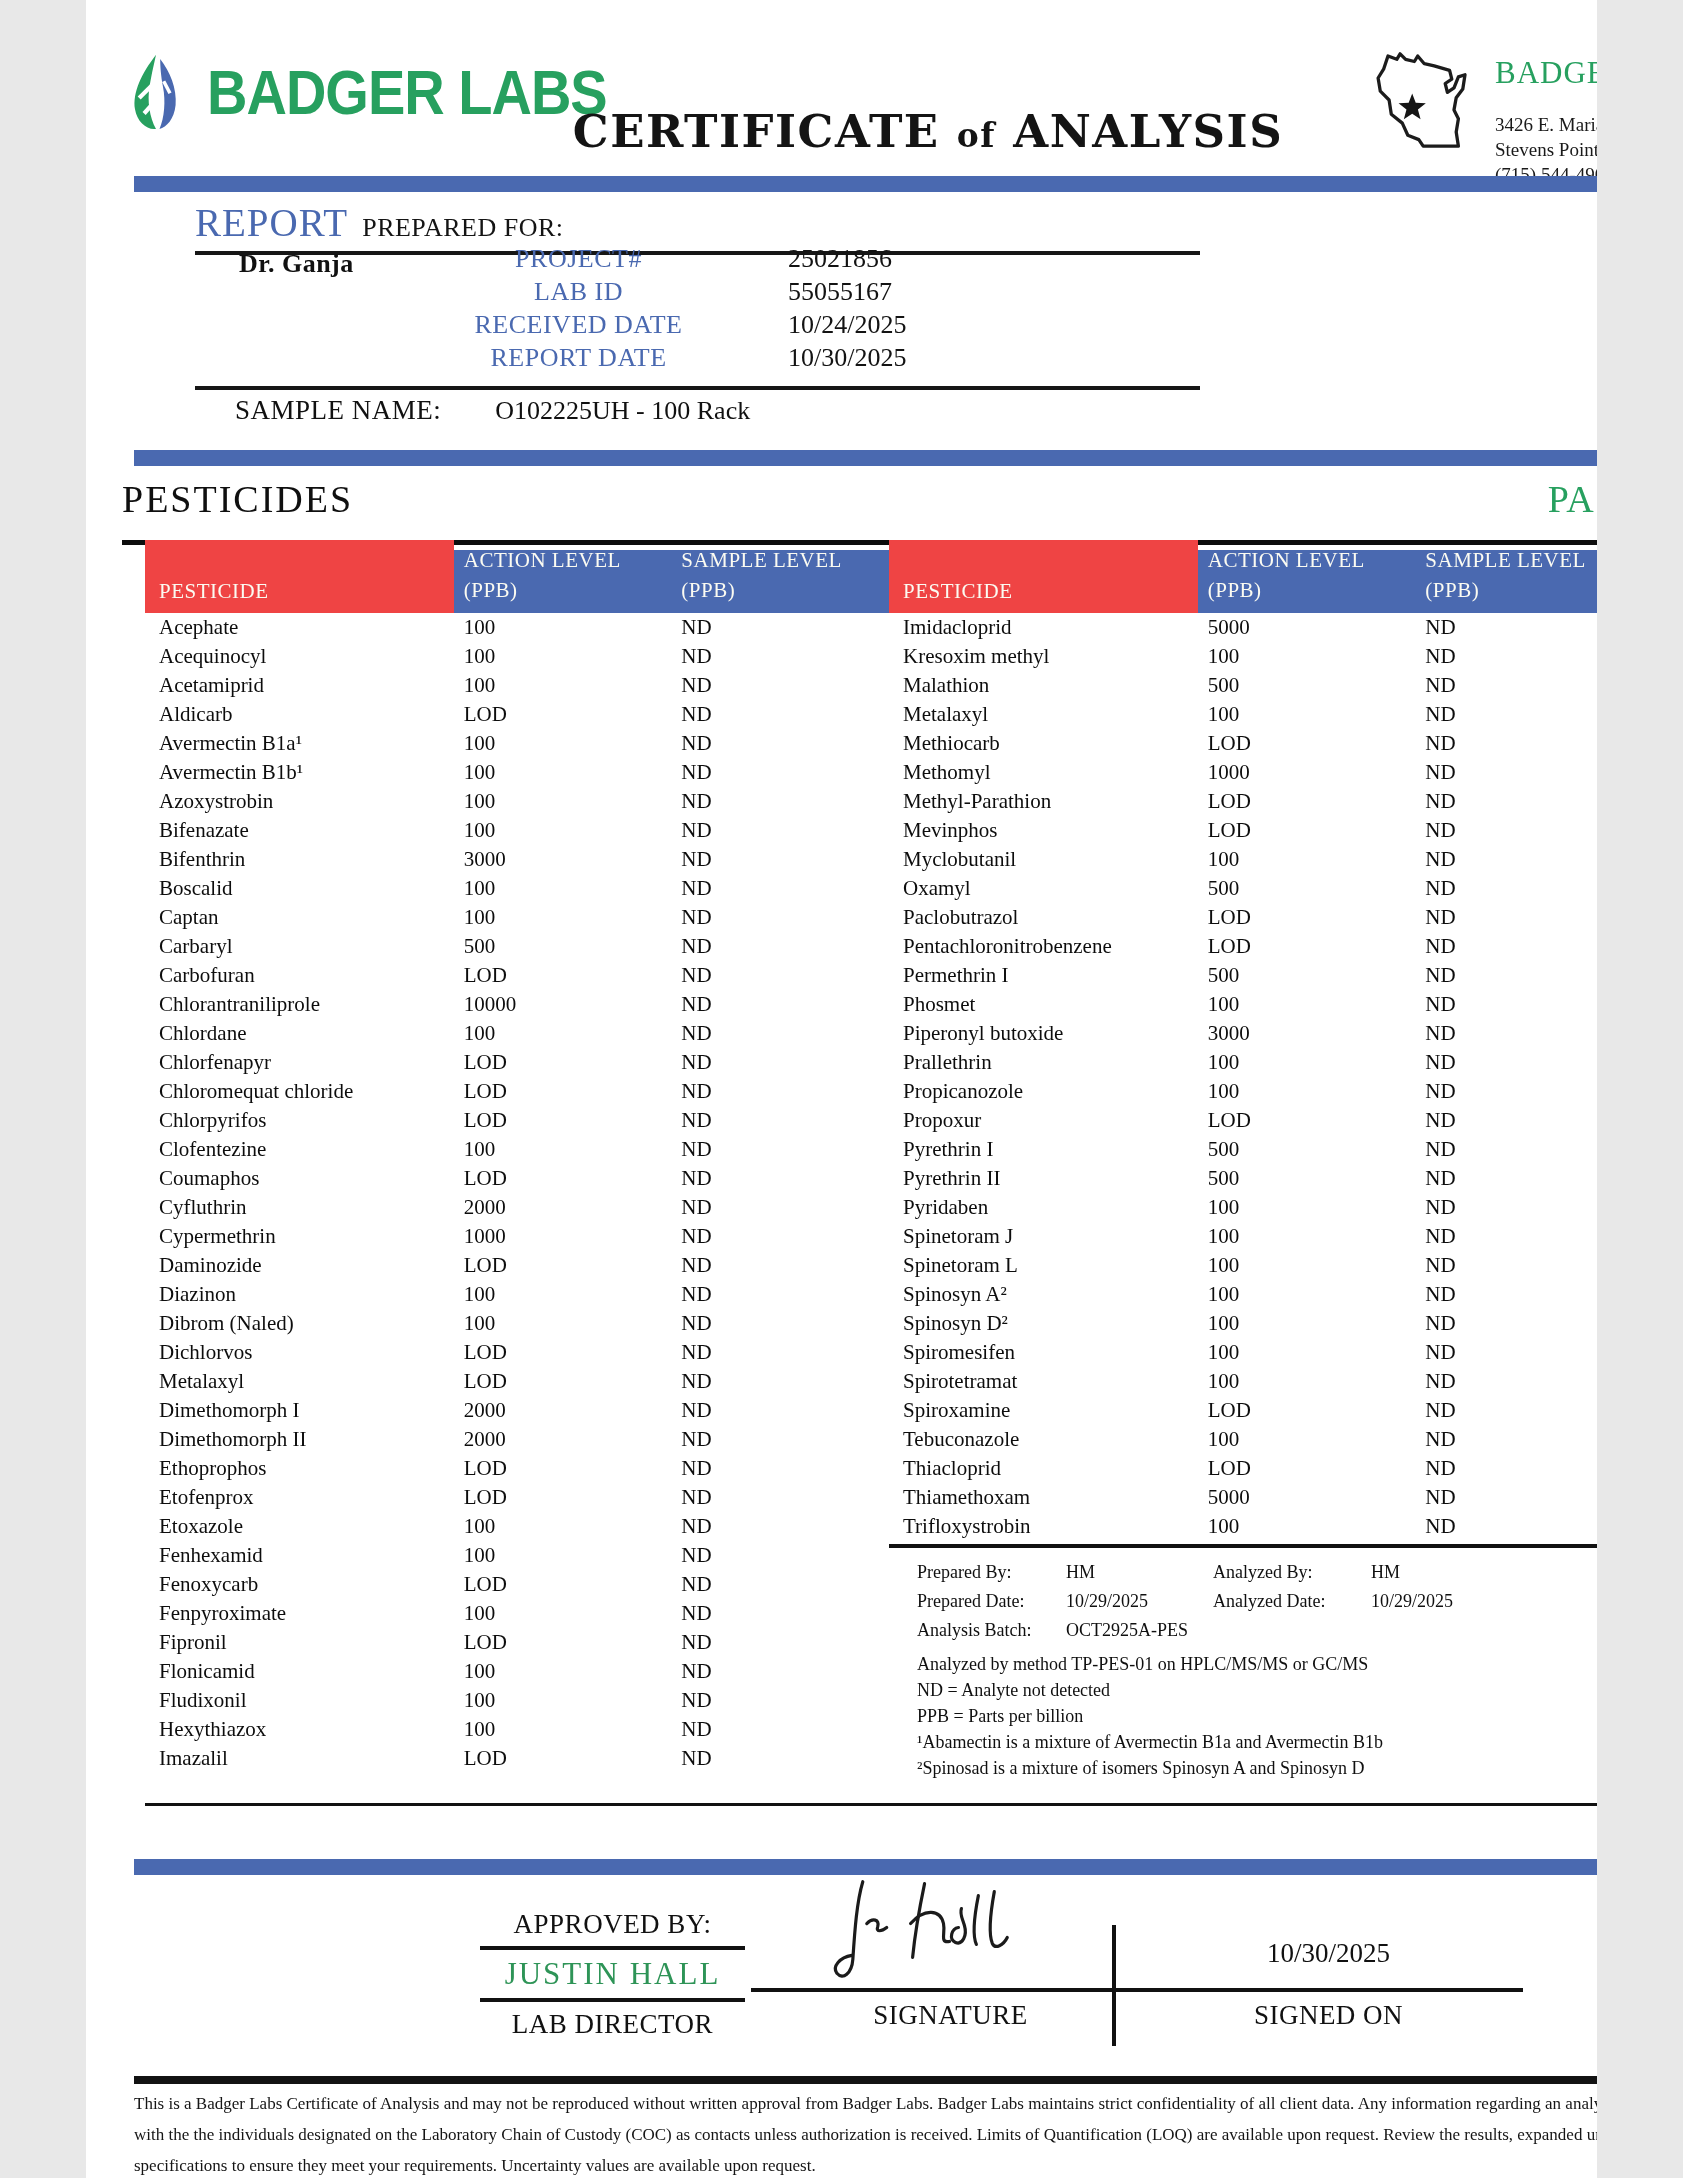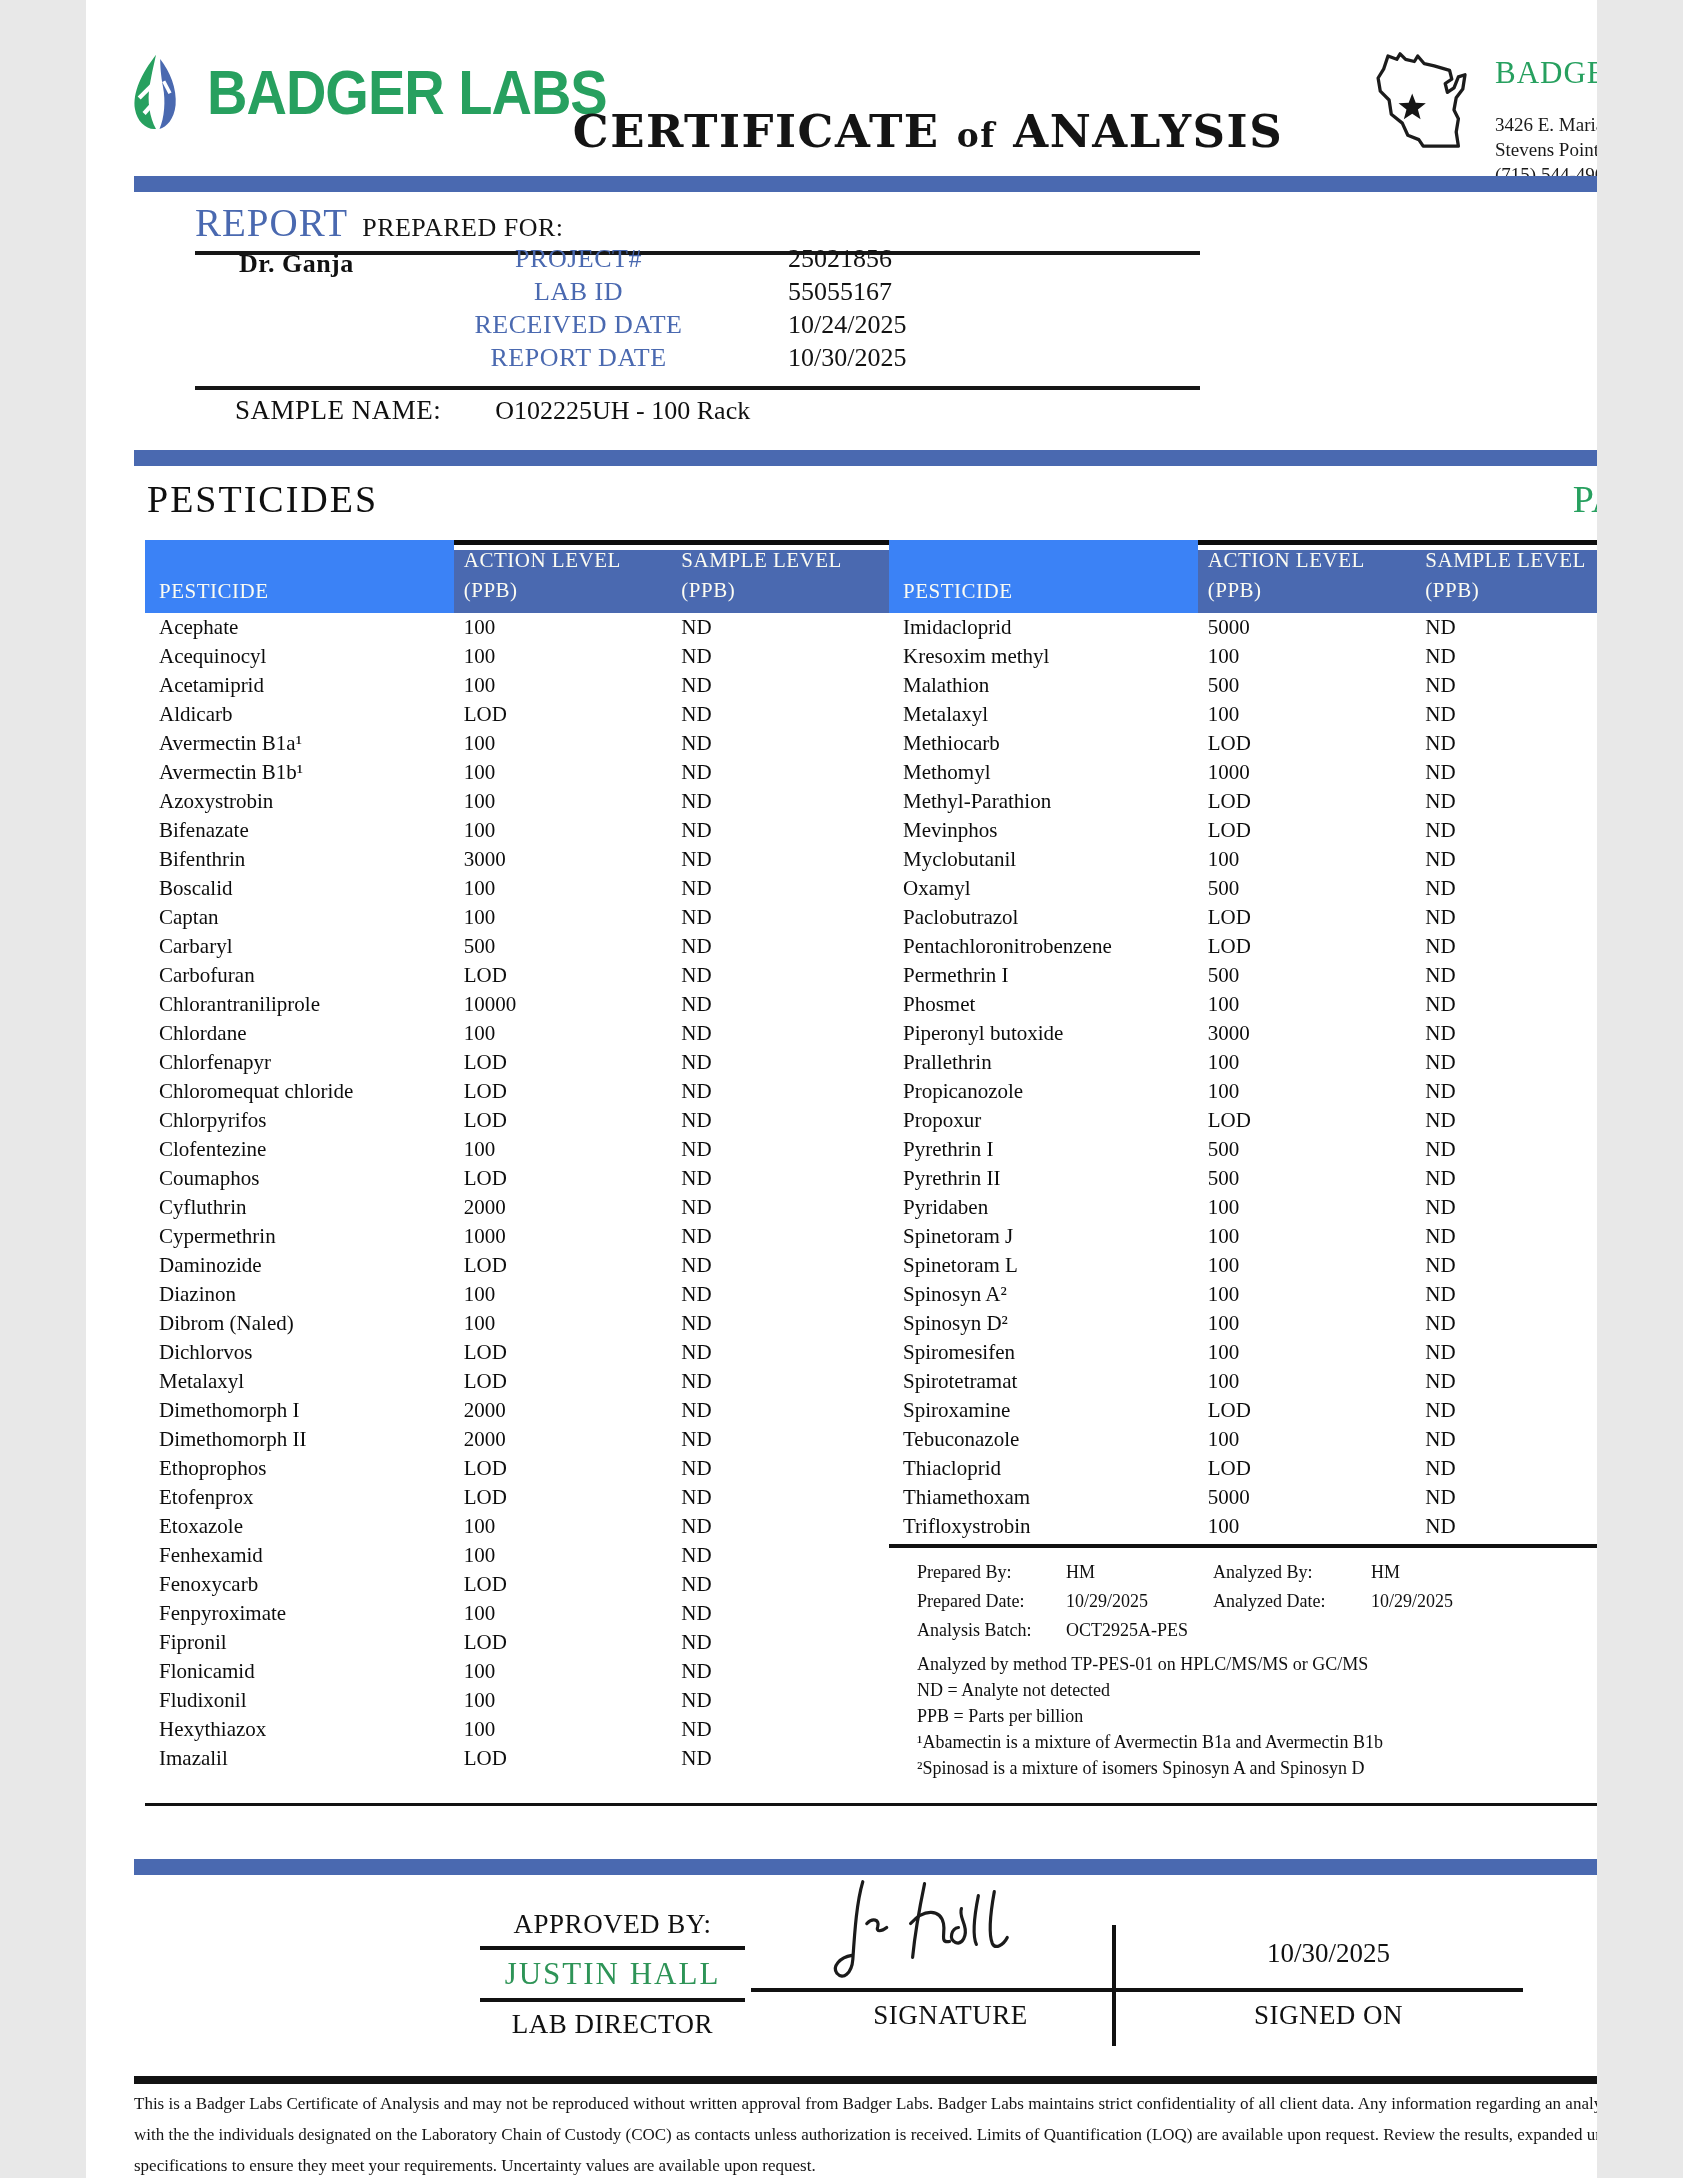"PESTICIDES" .pest-title-row { left: 61px -> 36px }
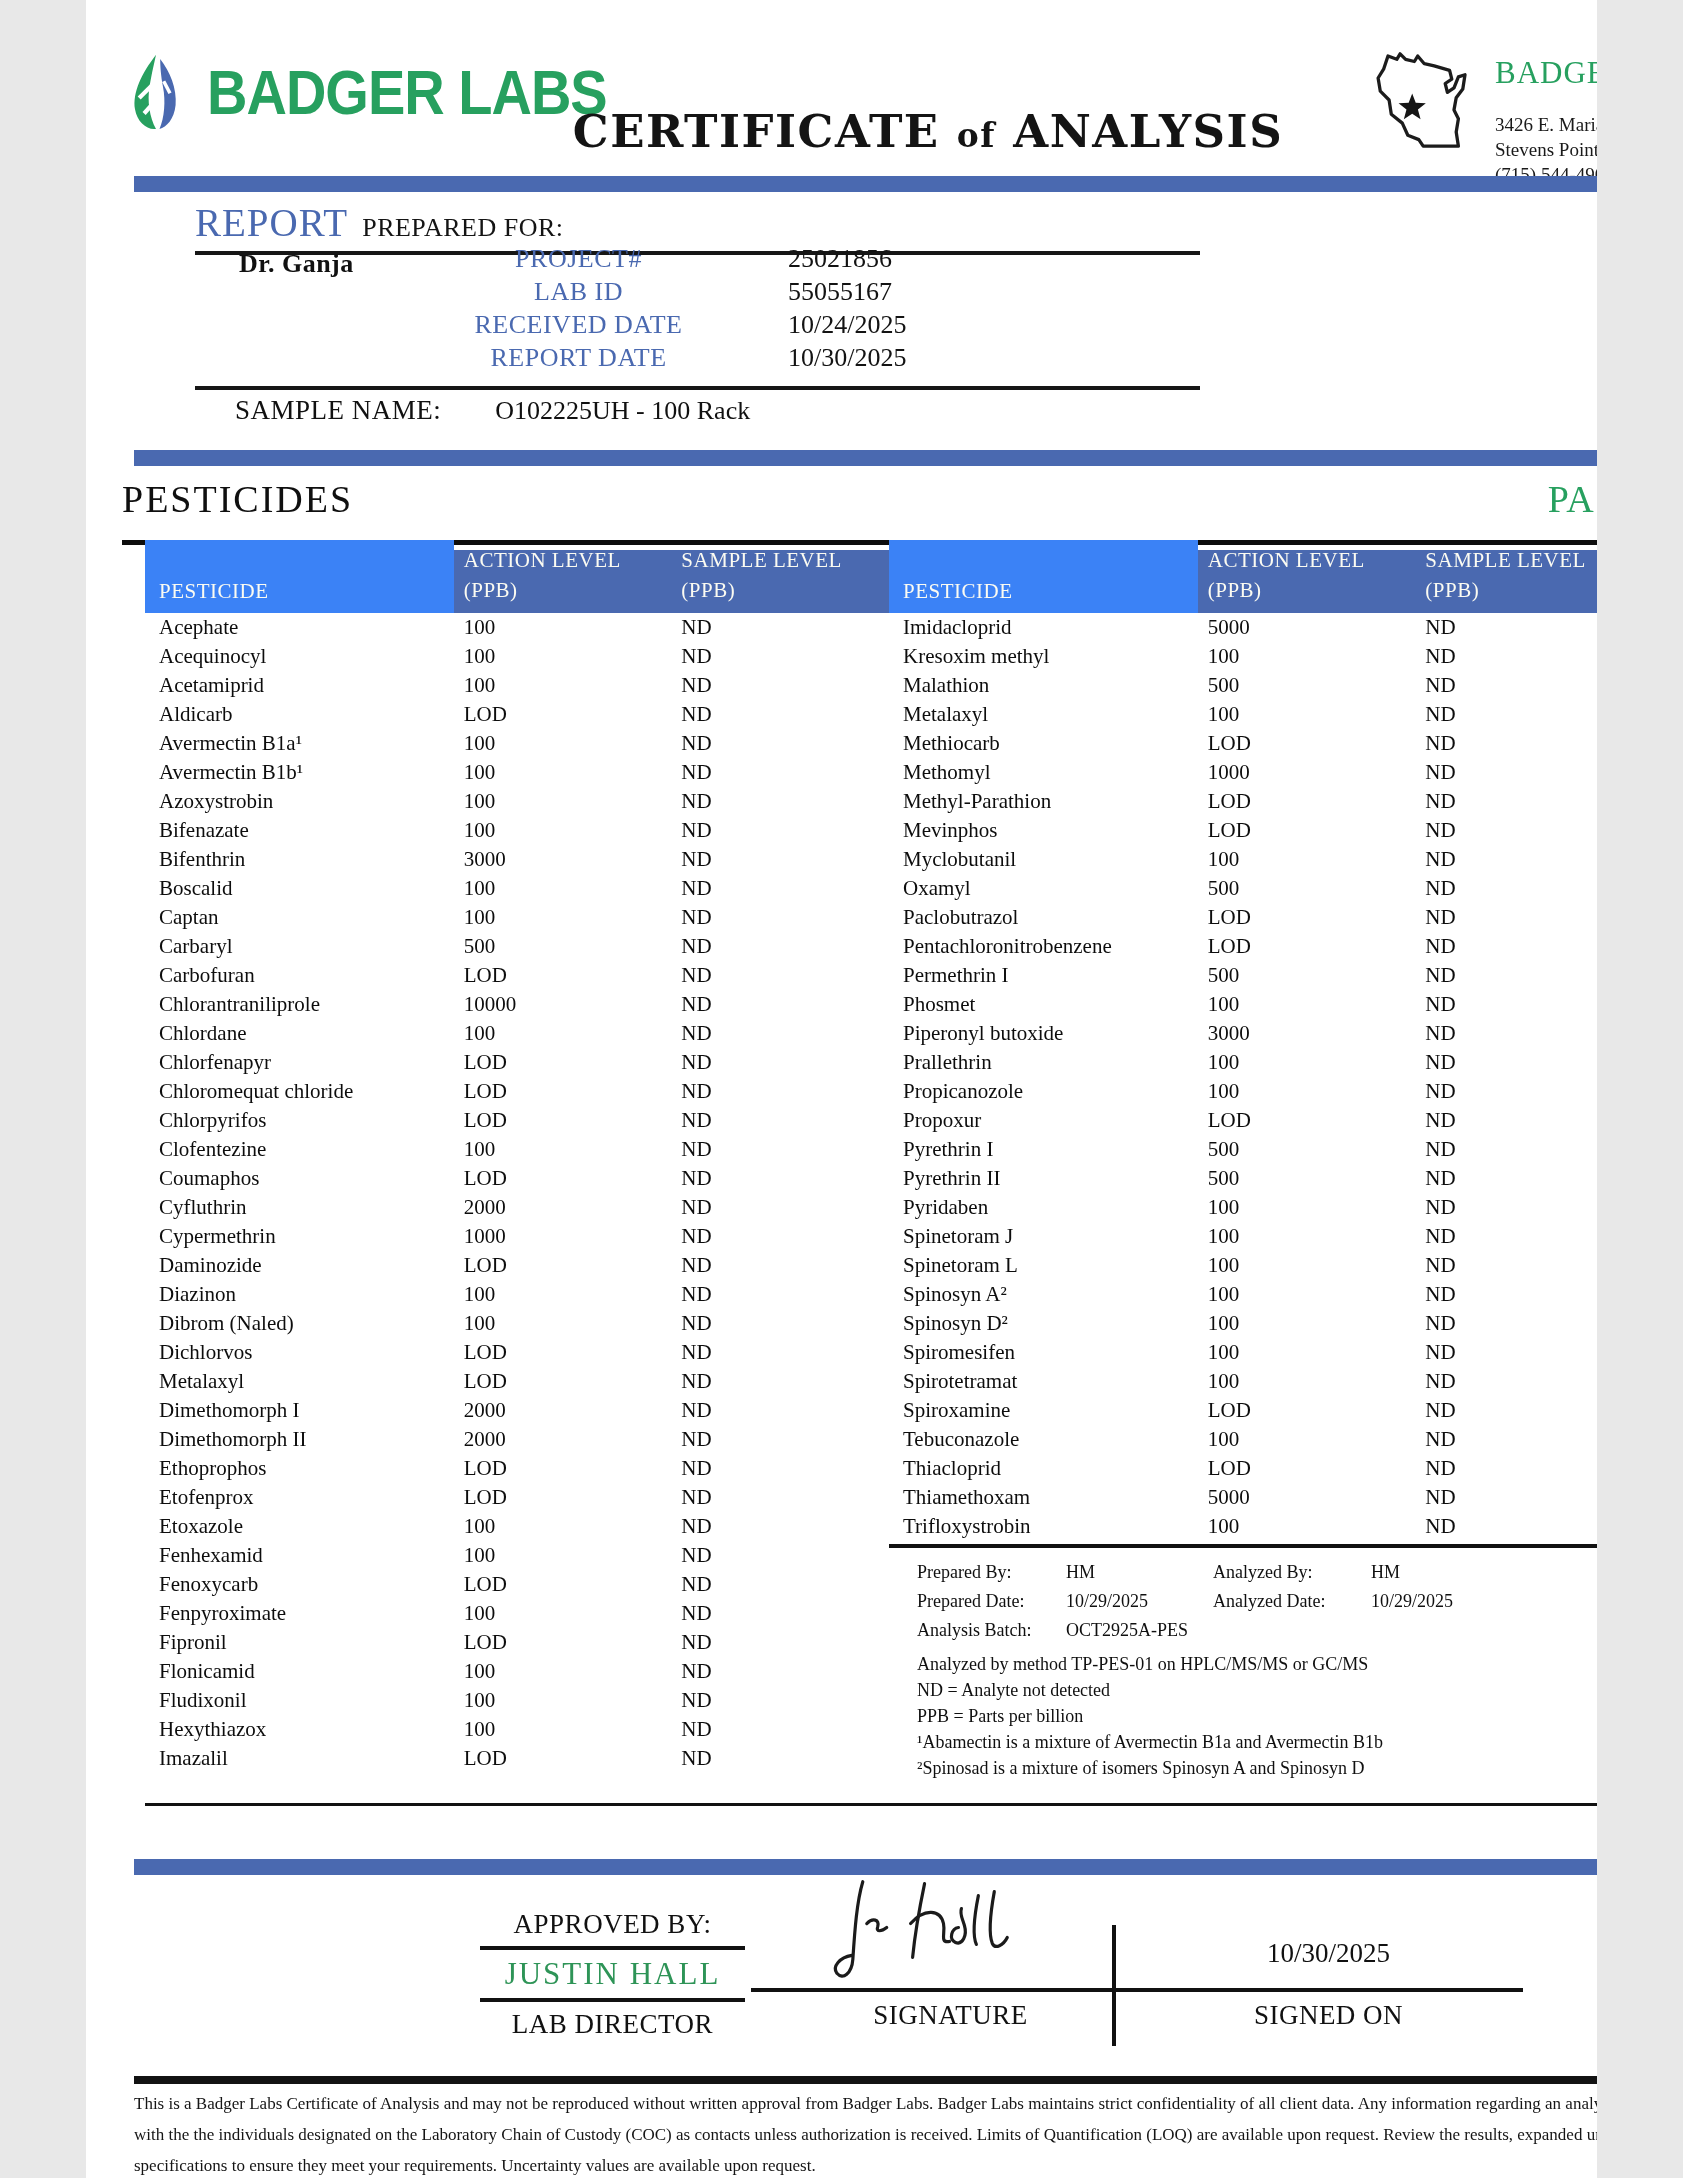"PESTICIDE" .th-name { background: #3b82f6 -> #ef4444 }
